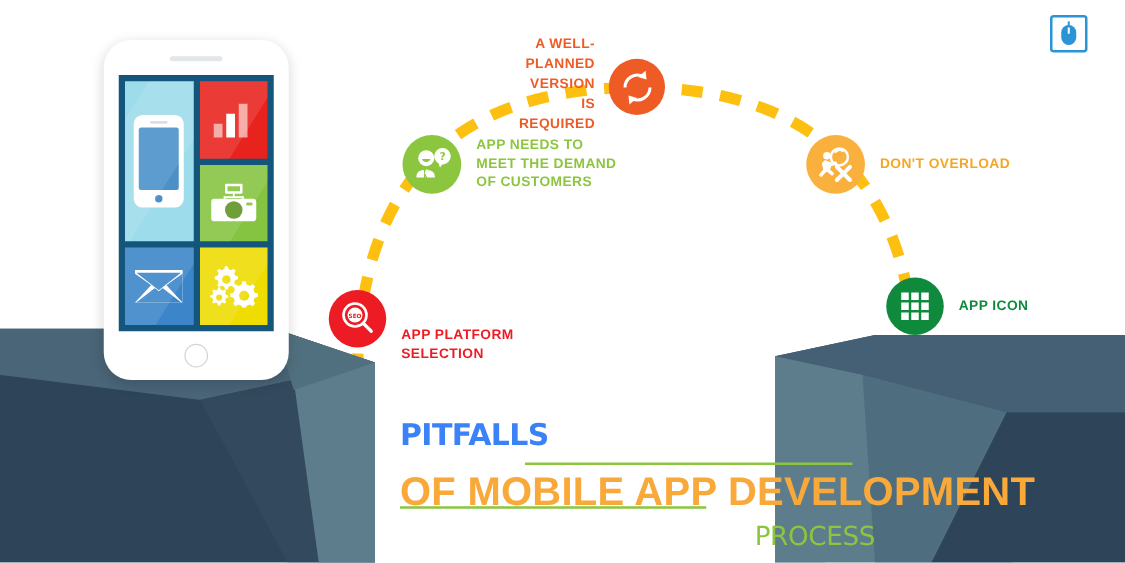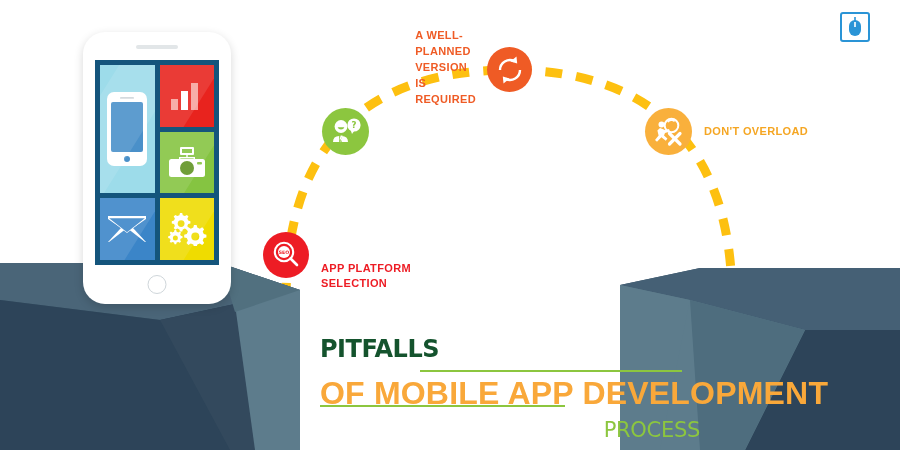"A WELL-PLANNED" #node-version-label { text-align: none -> right }
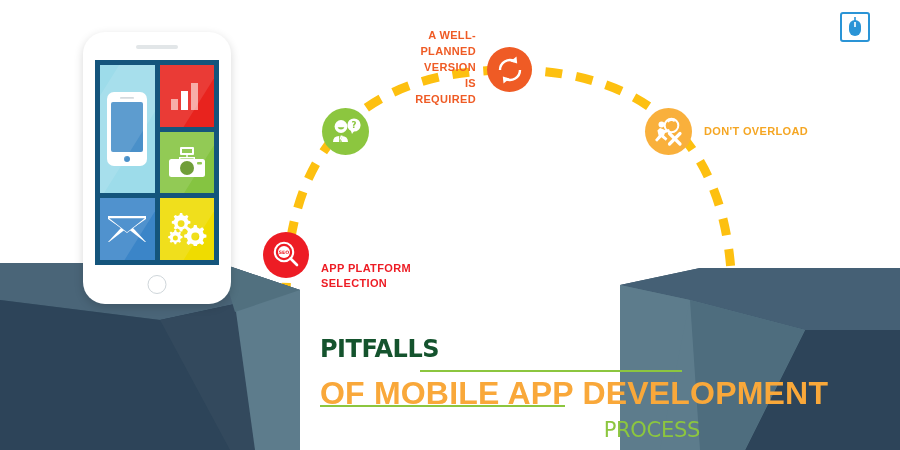"APP NEEDS TO" div.node-label { html: none -> <div>APP NEEDS TO MEET THE DEMAND OF CUSTOMERS</div> }
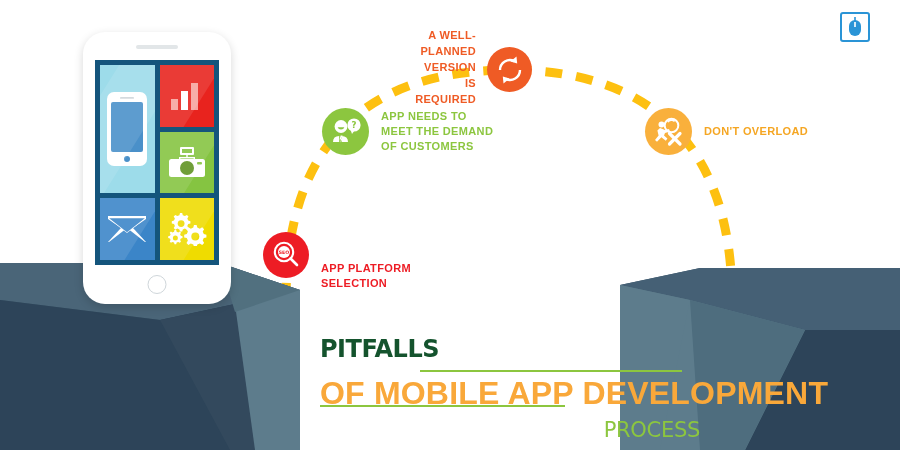"APP ICON" div.node { html: none -> <div> <div> <svg> <g> <rect></rect> <rect></rect> <rect></rect> <rect></rect> <rect></rect> <rect></rect> <rect></rect> <rect></rect> <rect></rect> </g> </svg> </div> <div>APP ICON</div> </div> }
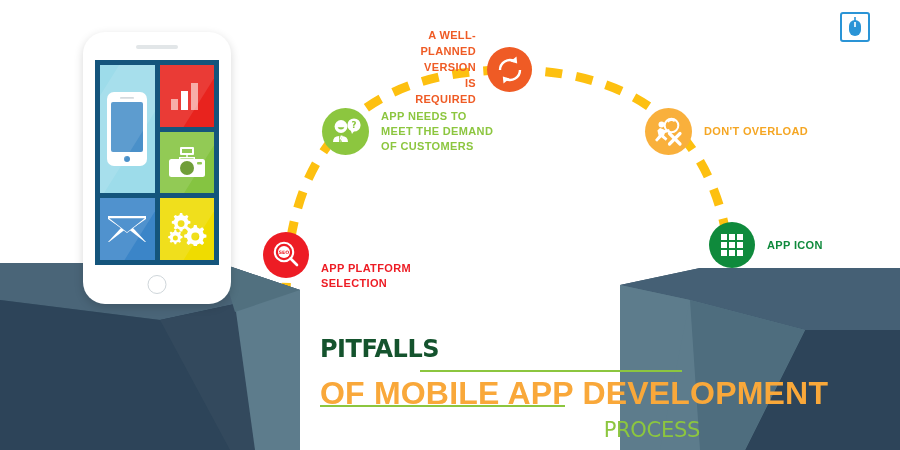"pitfalls" #headline-pitfalls { color: #14532d -> #3b82f6 }
